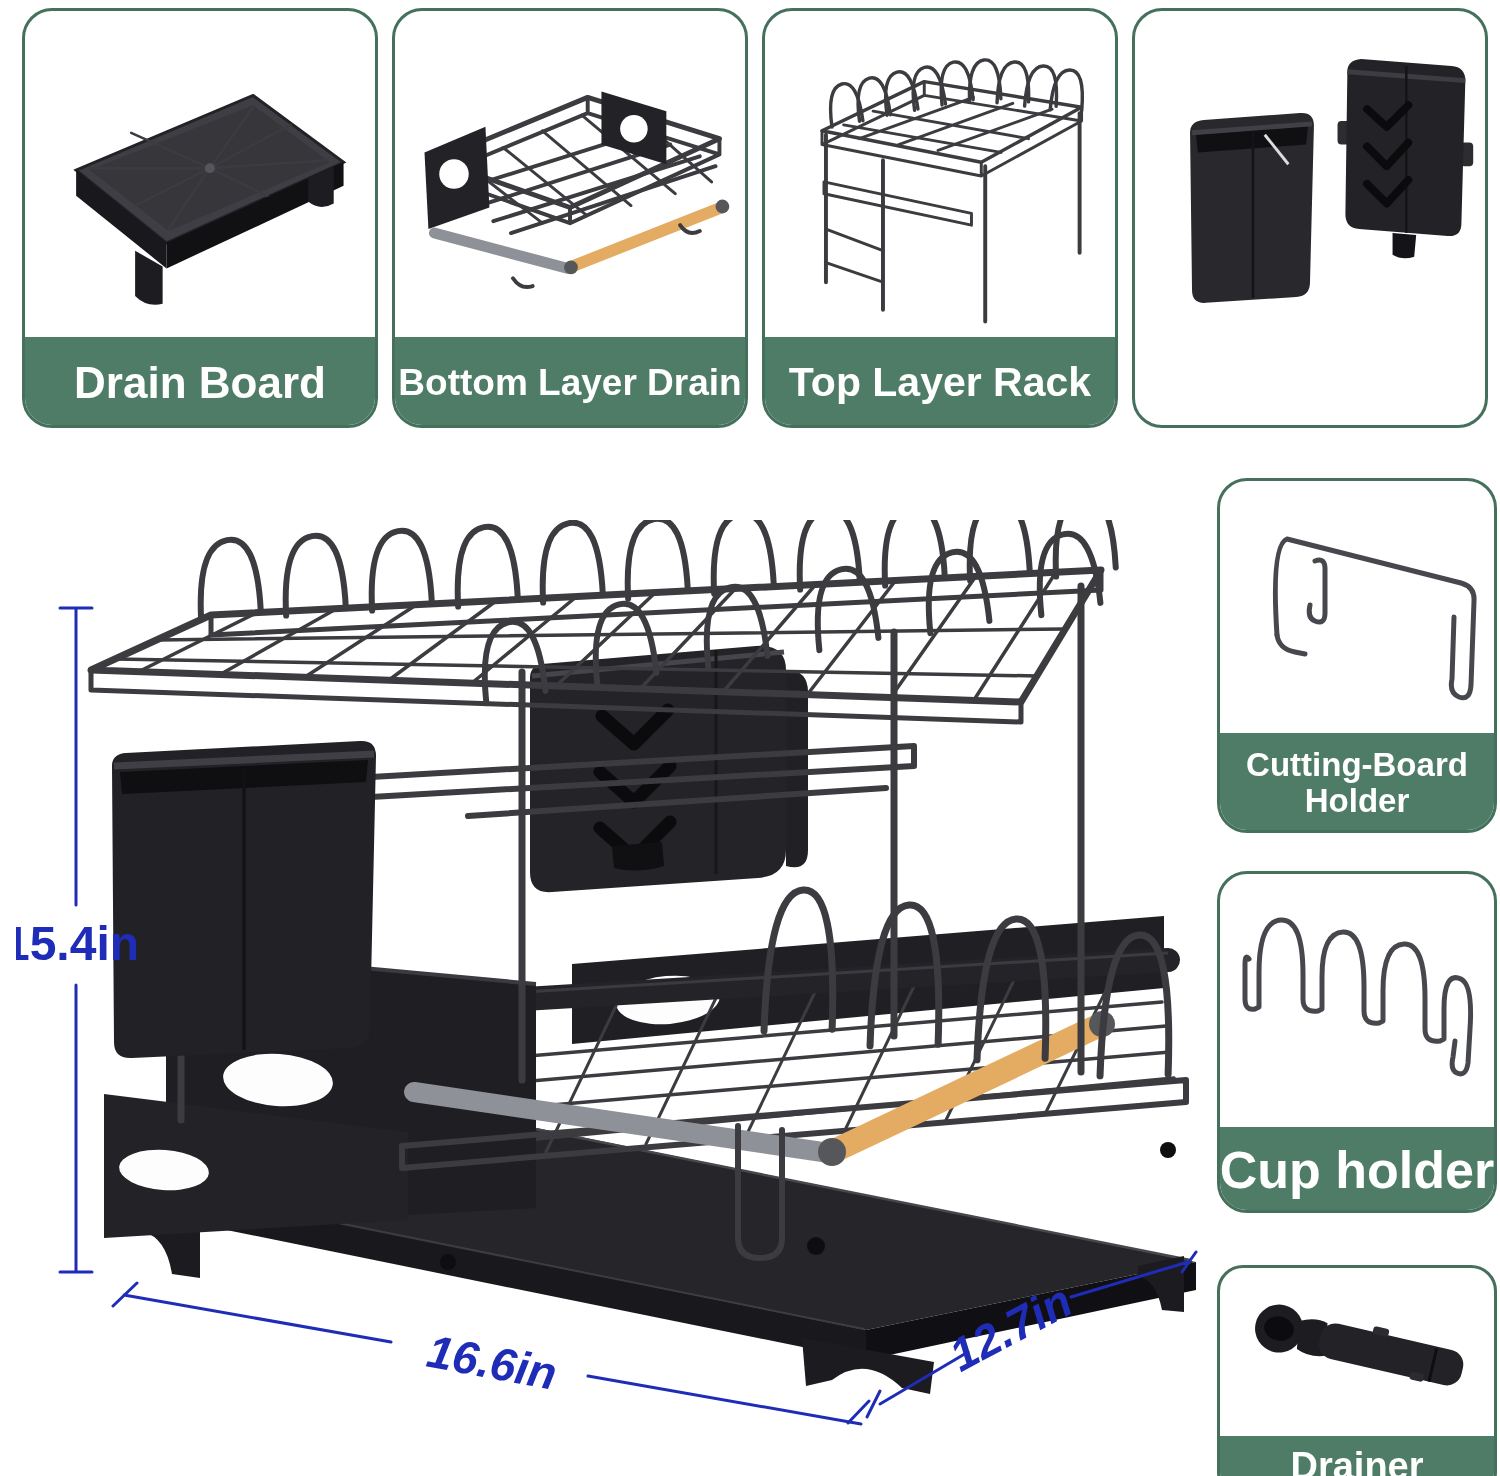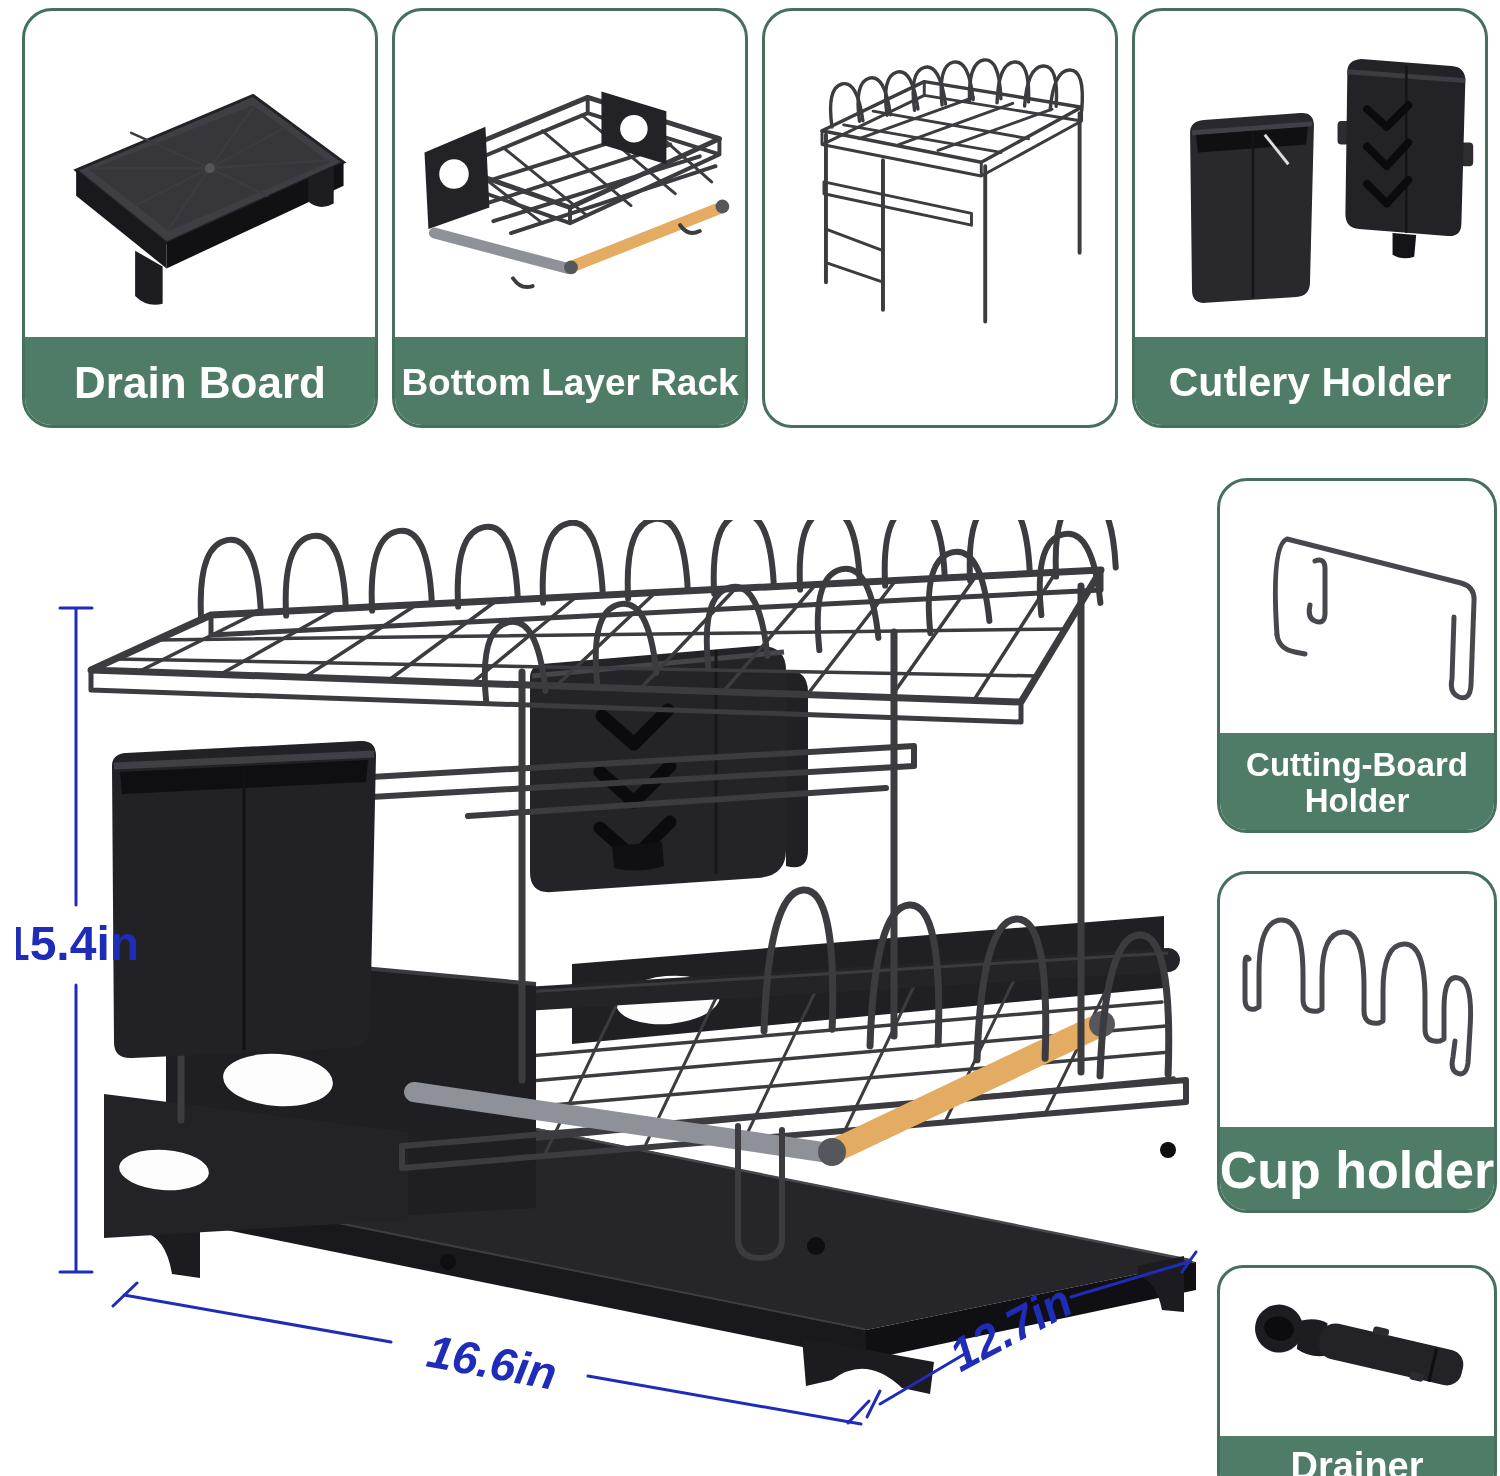"Bottom Layer Rack" span { text: Rack -> Drain }
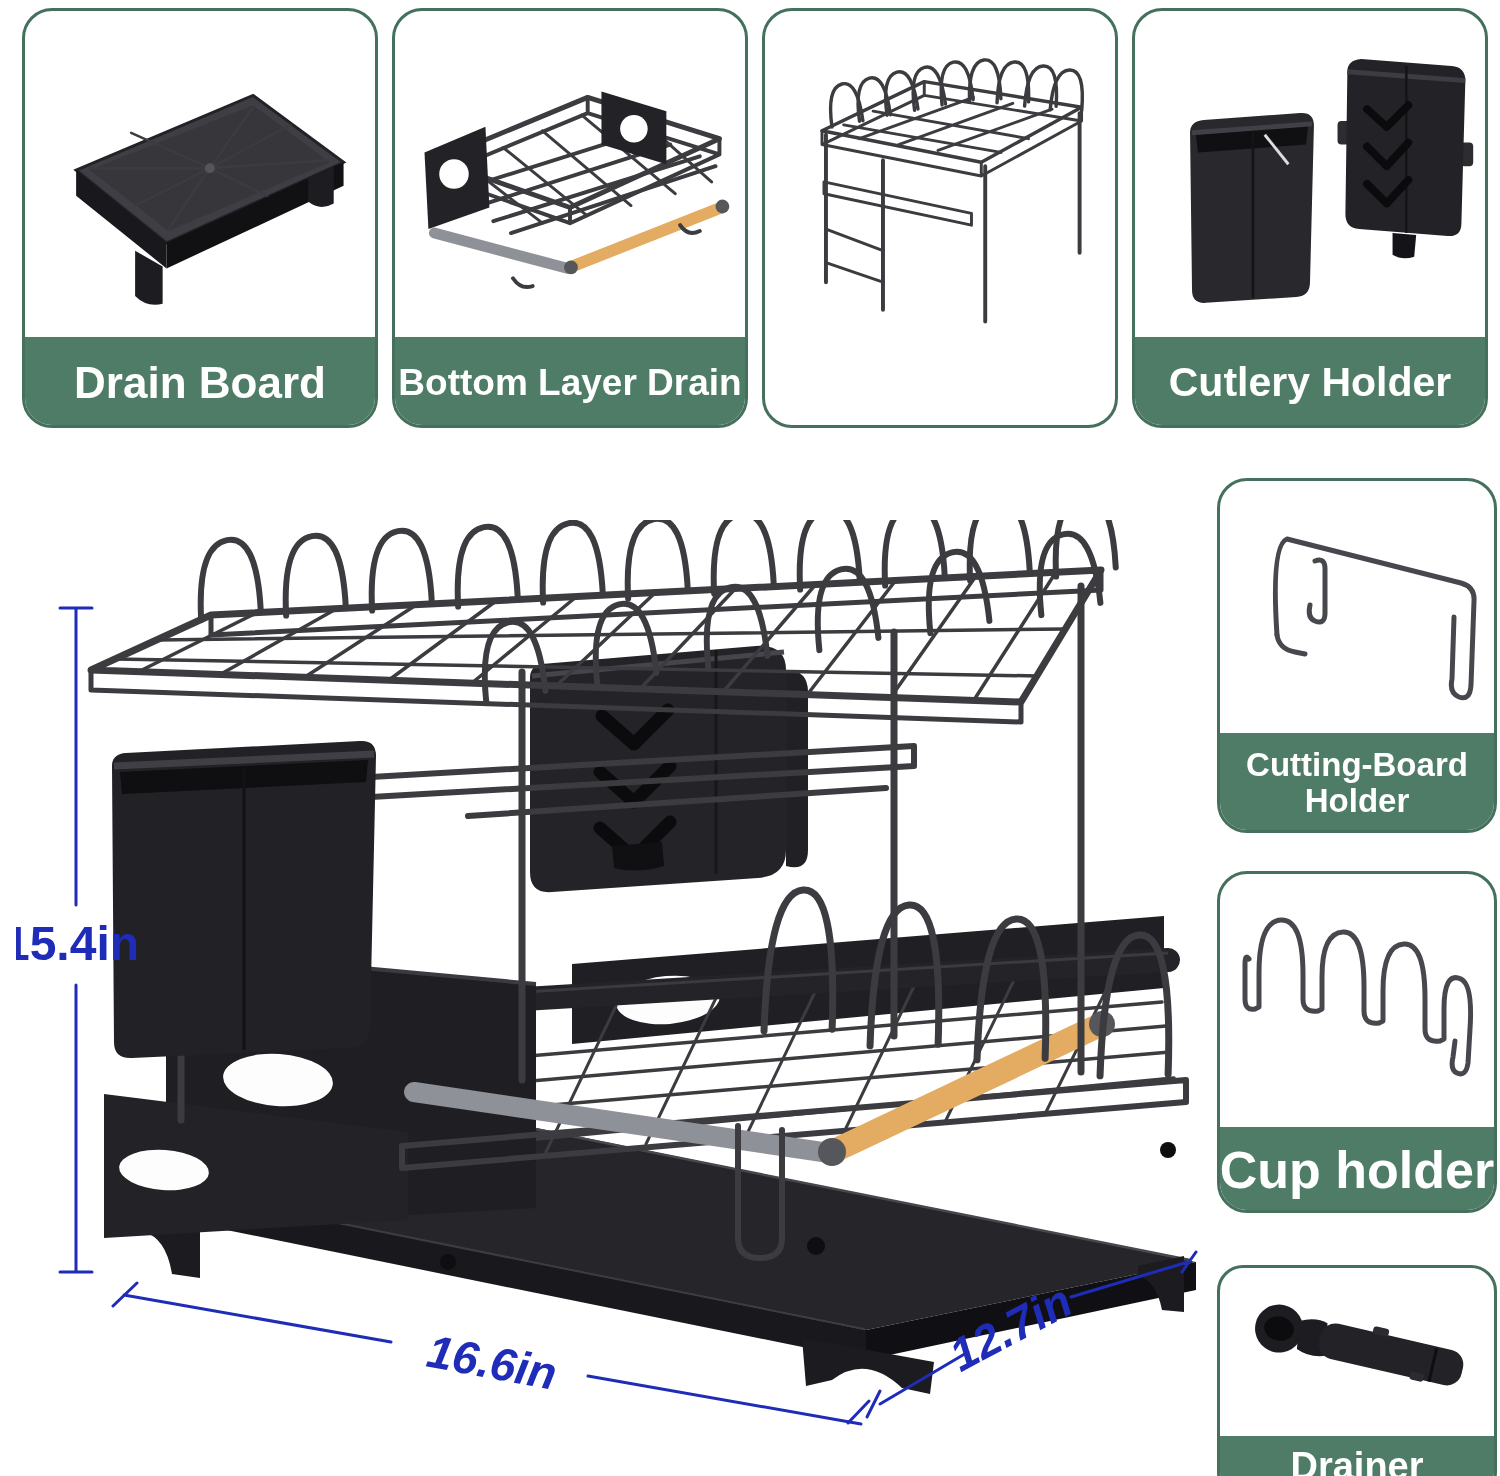"Top Layer Rack" div.panel-band { html: none -> <div> <span>Top Layer Rack</span> </div> }
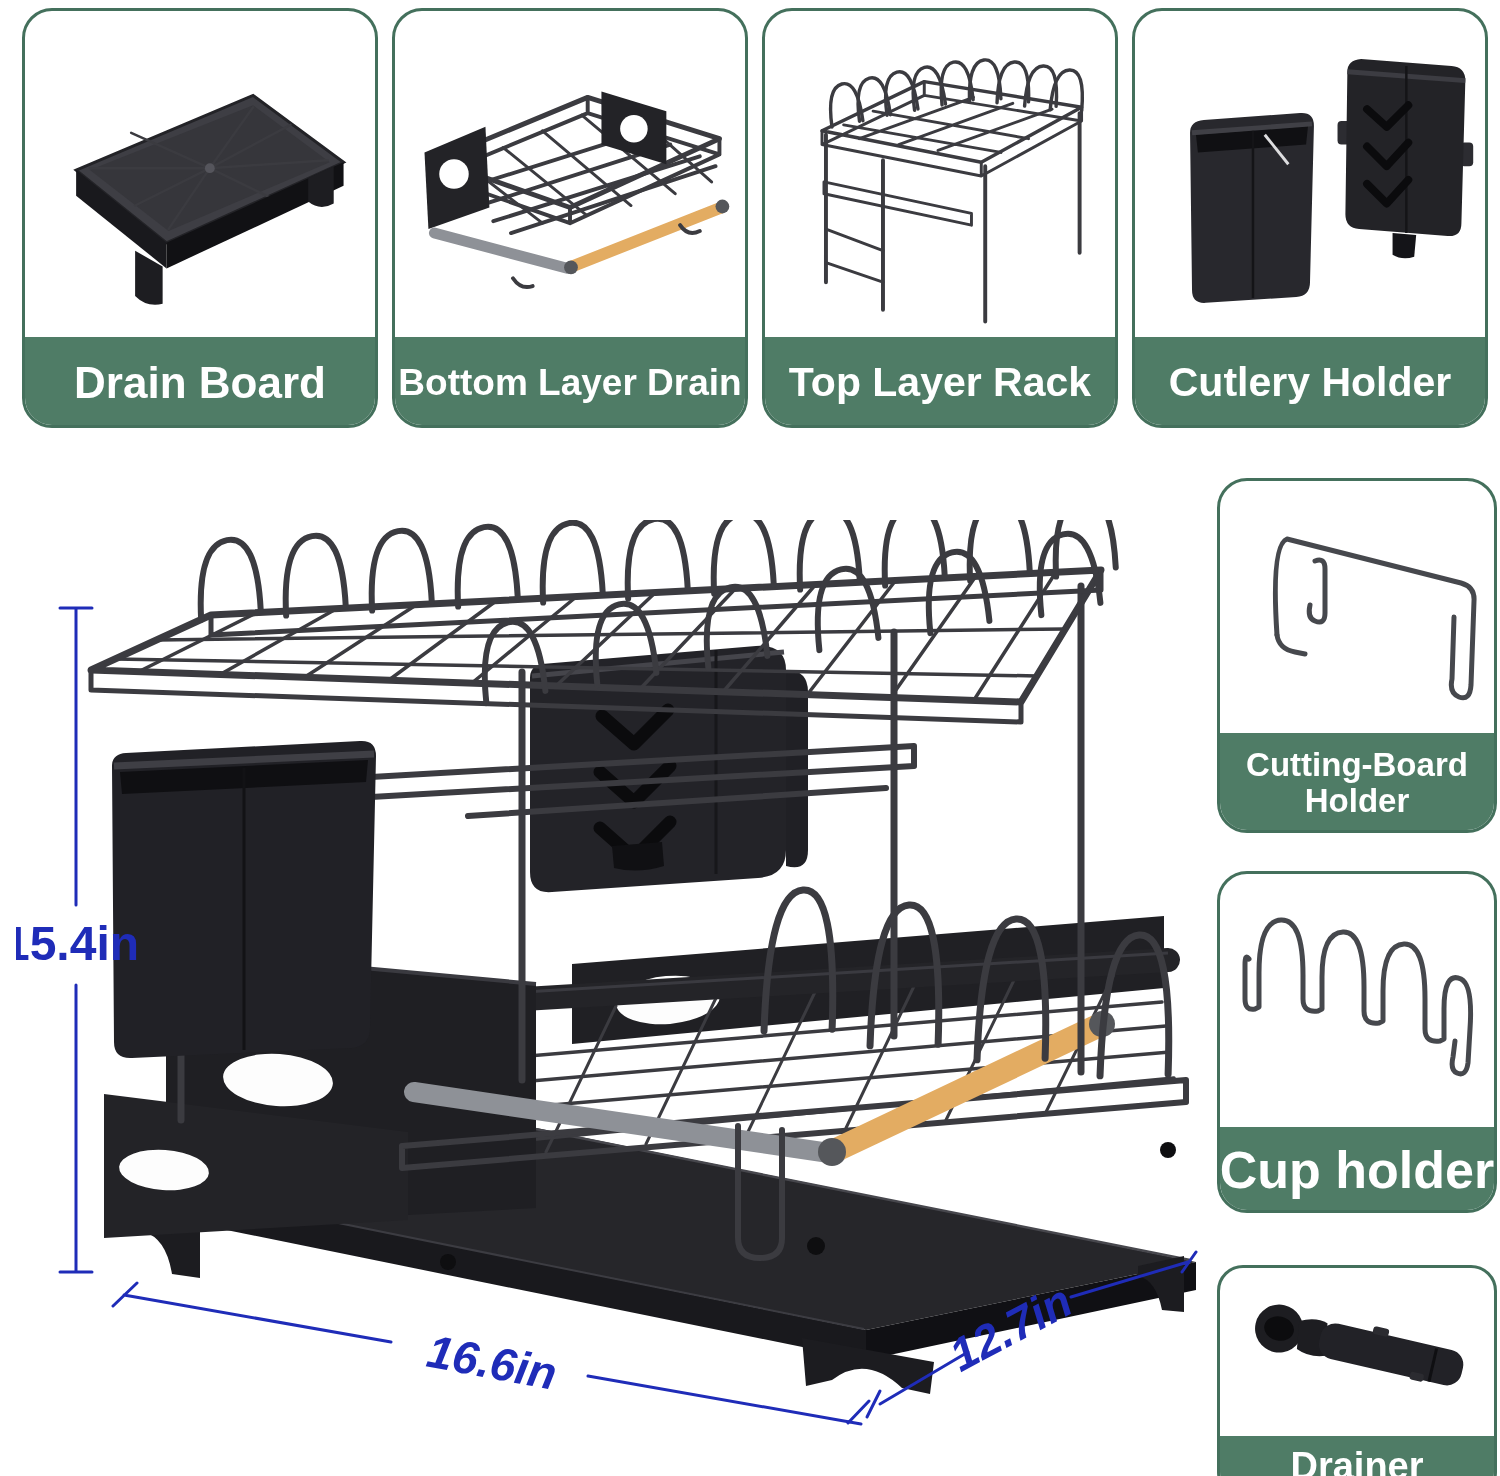"Cutlery Holder" div.panel-band { html: <div> <span>Cutlery Holder</span> </div> -> none }
